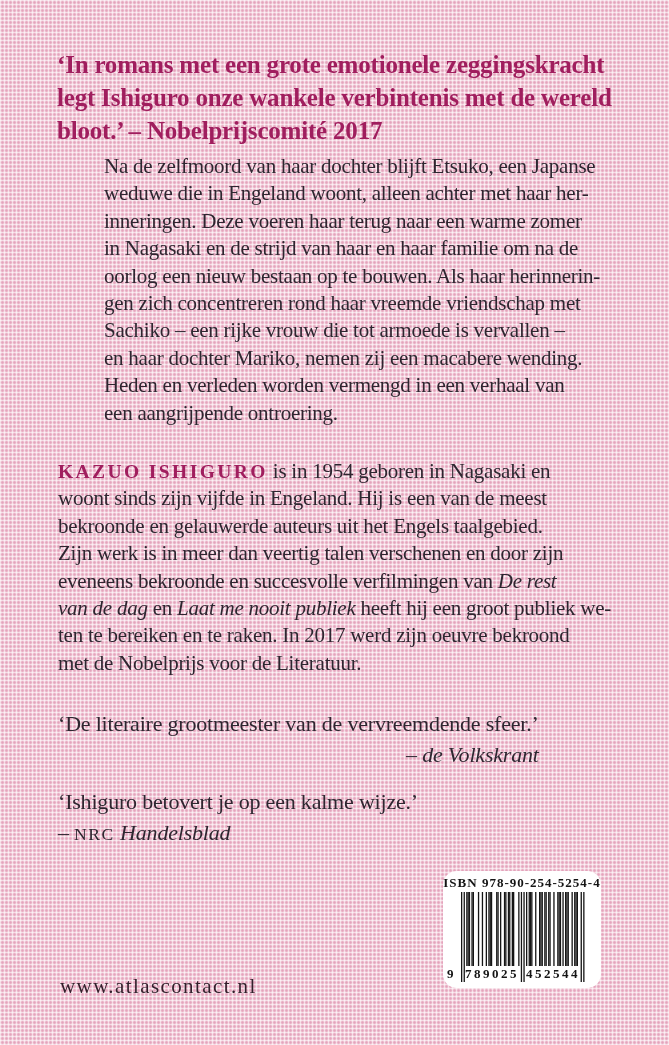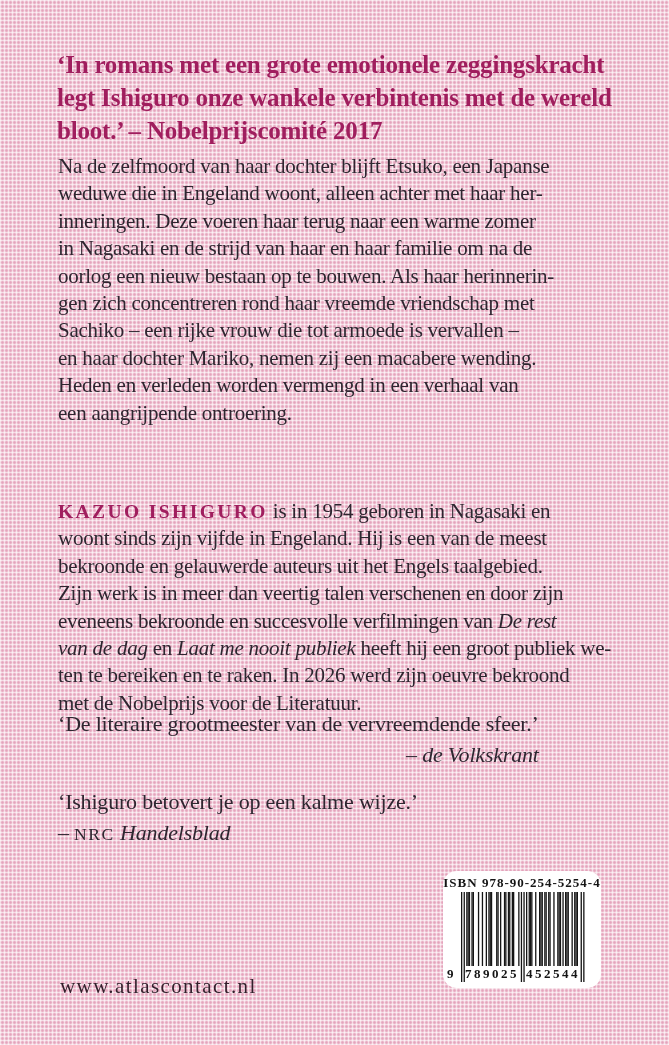"Na de zelfmoord van haar" .synopsis { padding-left: none -> 46px }
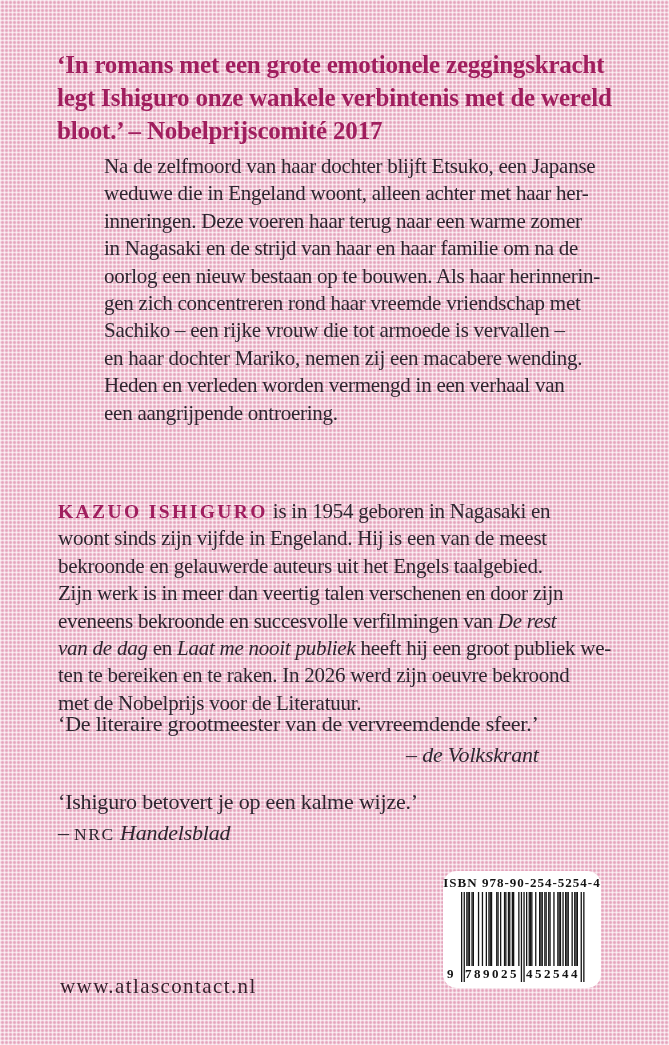"KAZUO ISHIGURO is in 1954" .author { margin-top: 40px -> none }
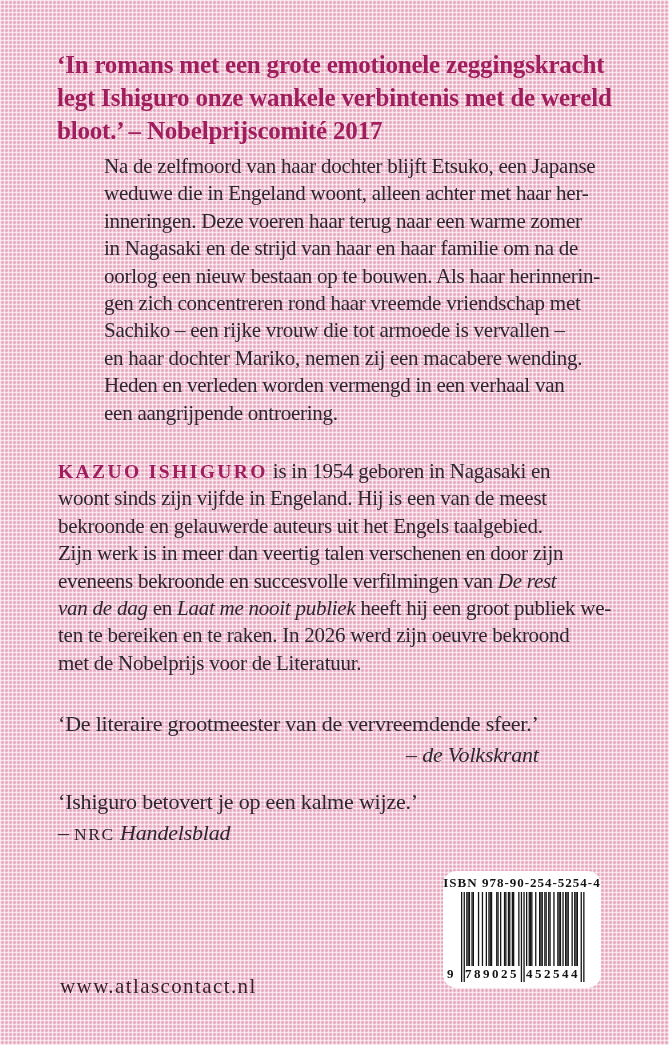"heeft hij een groot publiek" span { text: 2026 -> 2017 }
